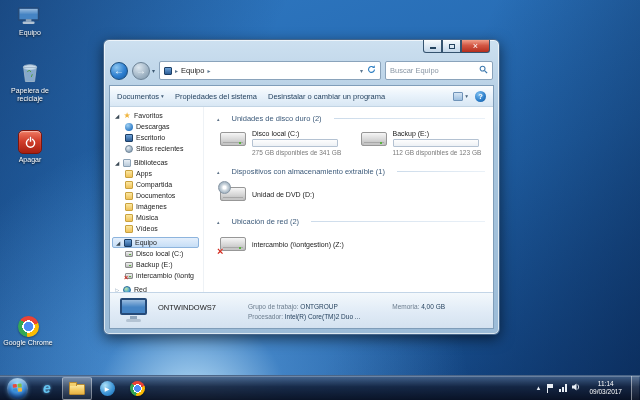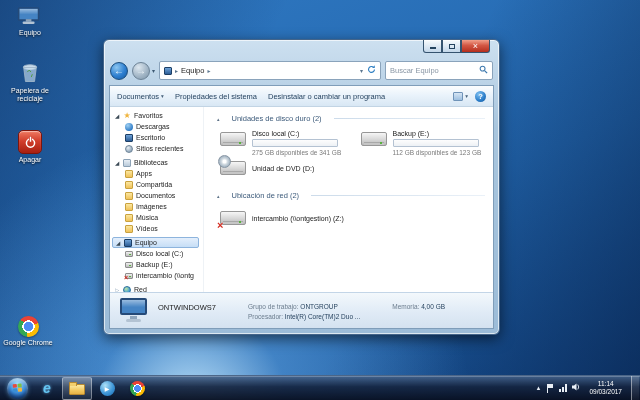"Dispositivos con almacenamiento" div.ghdr { html: none -> <div> <span>▴</span> <span>Dispositivos con almacenamiento extraíble (1)</span> <span></span> </div> }
